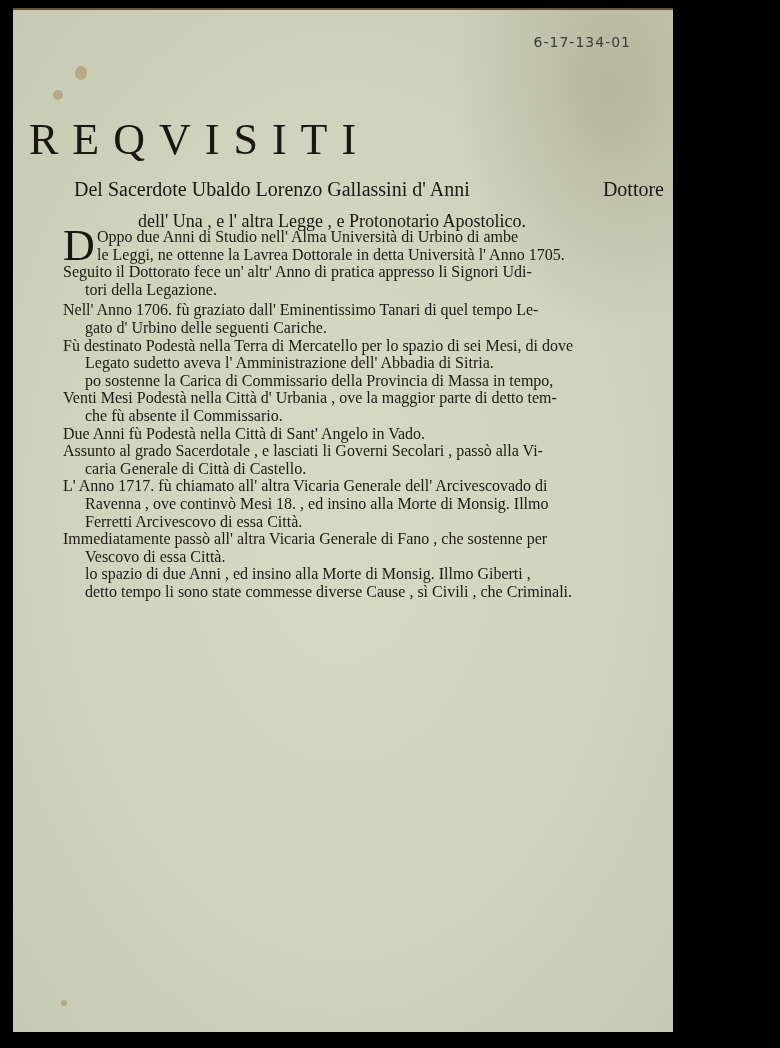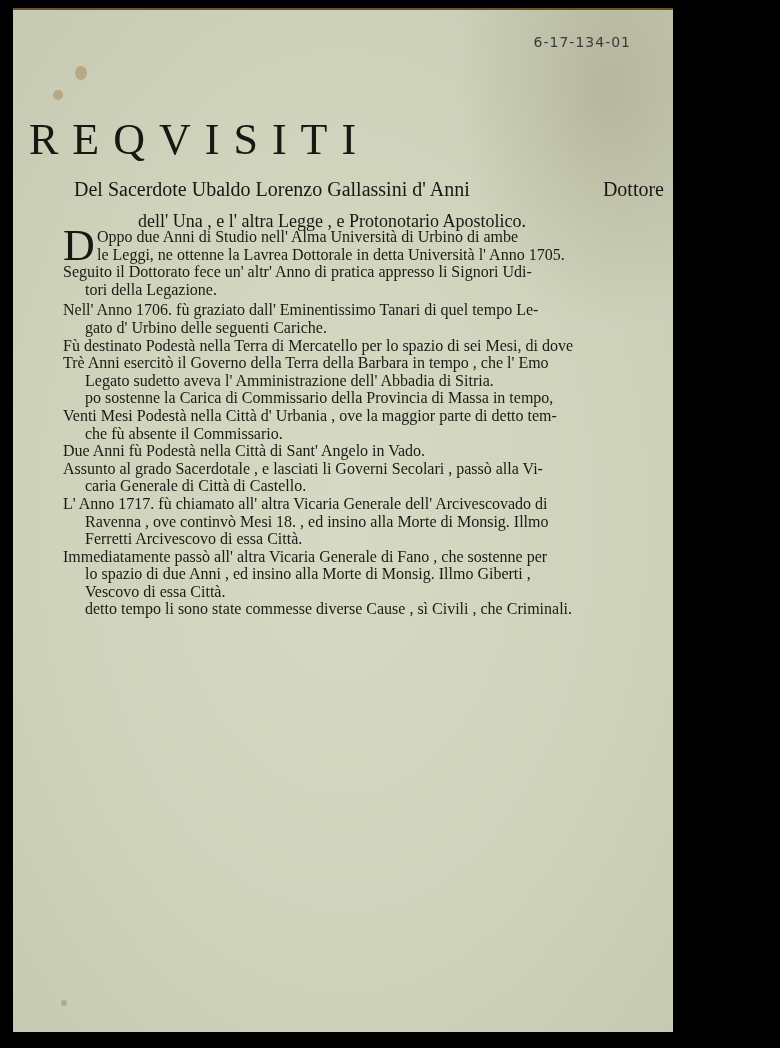"Trè Anni esercitò il Governo" span.line { html: <span>Trè Anni esercitò il Governo della Terra della Barbara in tempo , che l' Emo</span> -> none }
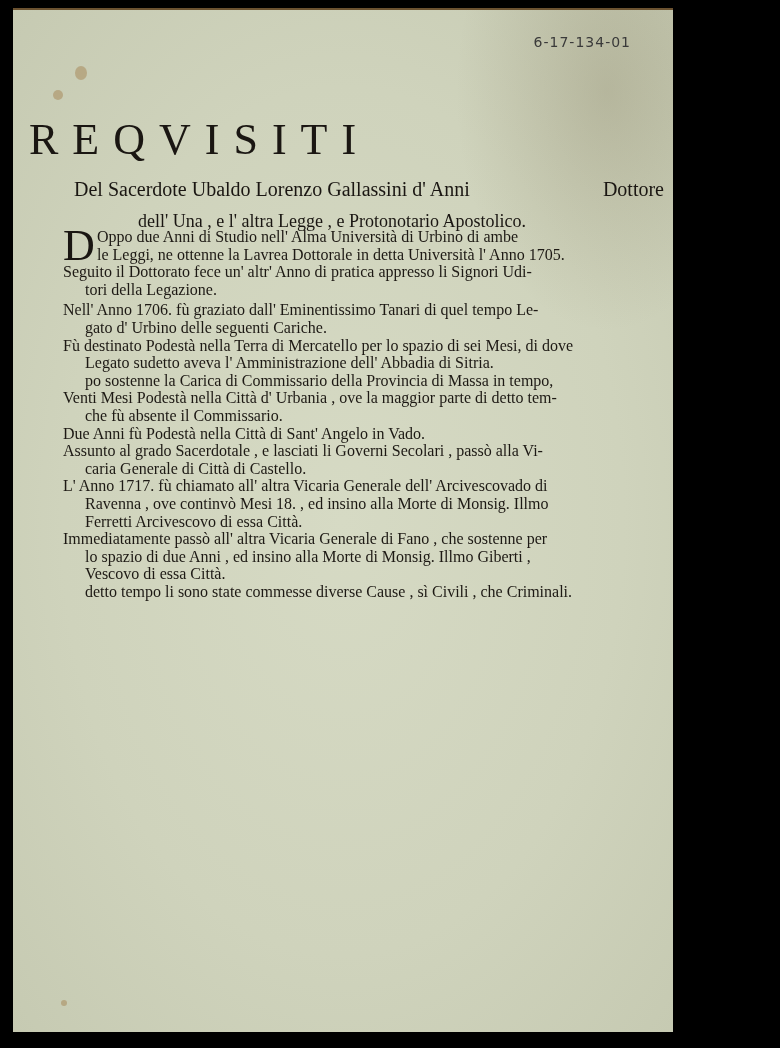"lo spazio di due Anni" span.line { order: before "Vescovo di essa Città." -> after "Vescovo di essa Città." }
